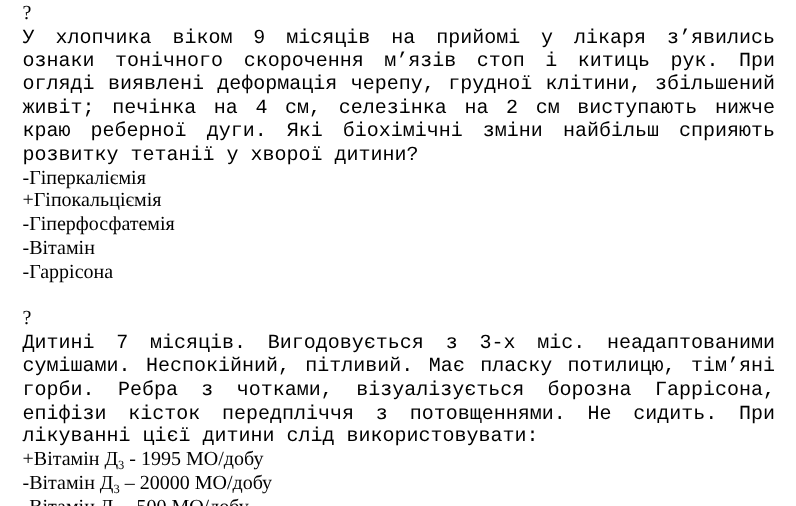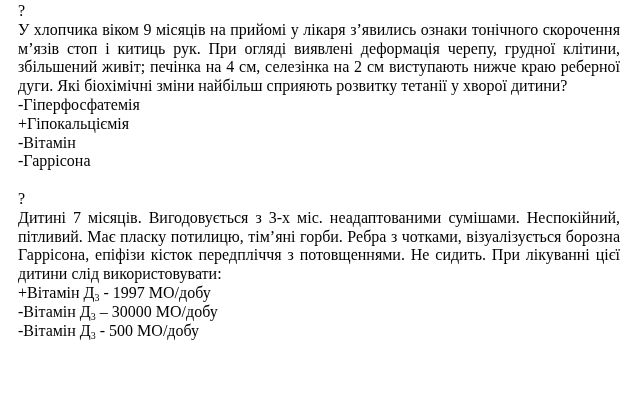"У хлопчика віком 9 місяців" .para { font-family: none -> Liberation Mono, monospace }
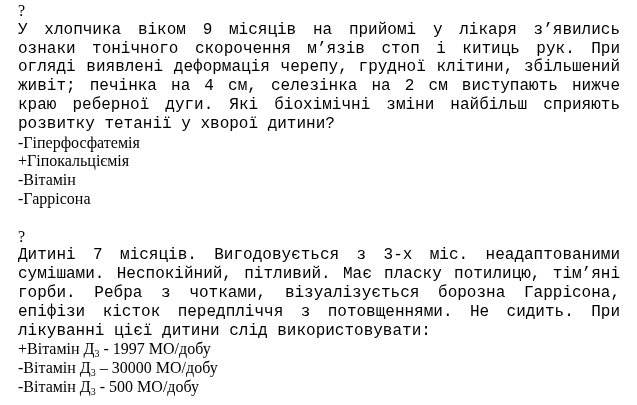"-Гіперкаліємія" div.line { html: none -> <div><span>-</span><span>Гіперкаліємія</span></div> }
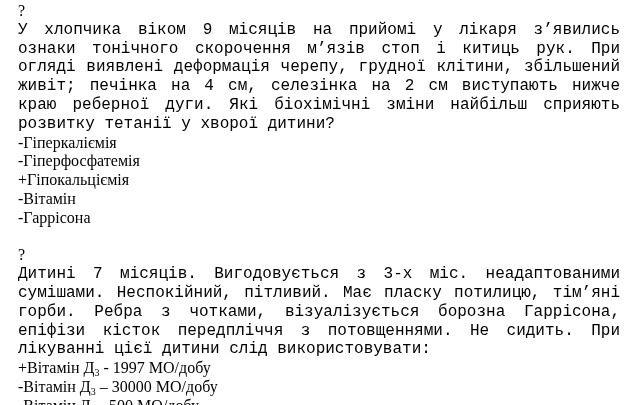"-Гіперфосфатемія" div.line { order: before "+Гіпокальціємія" -> after "+Гіпокальціємія" }
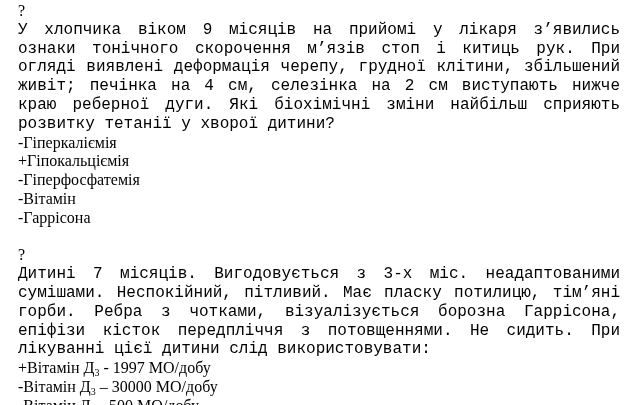"- 1997 МО/добу" span { text: 1997 -> 1995 }
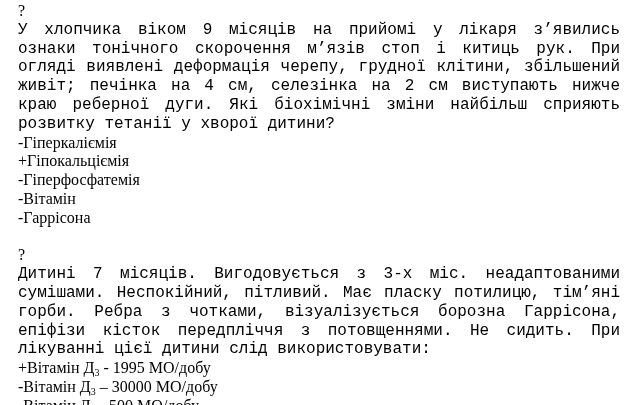"– 30000 МО/добу" span { text: 30000 -> 20000 }
